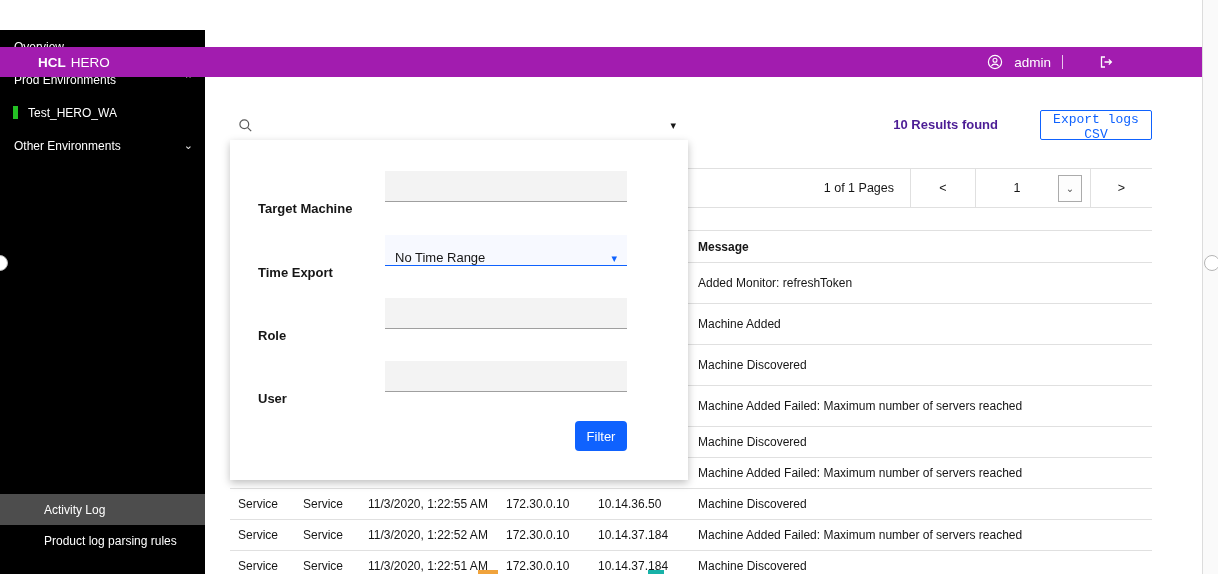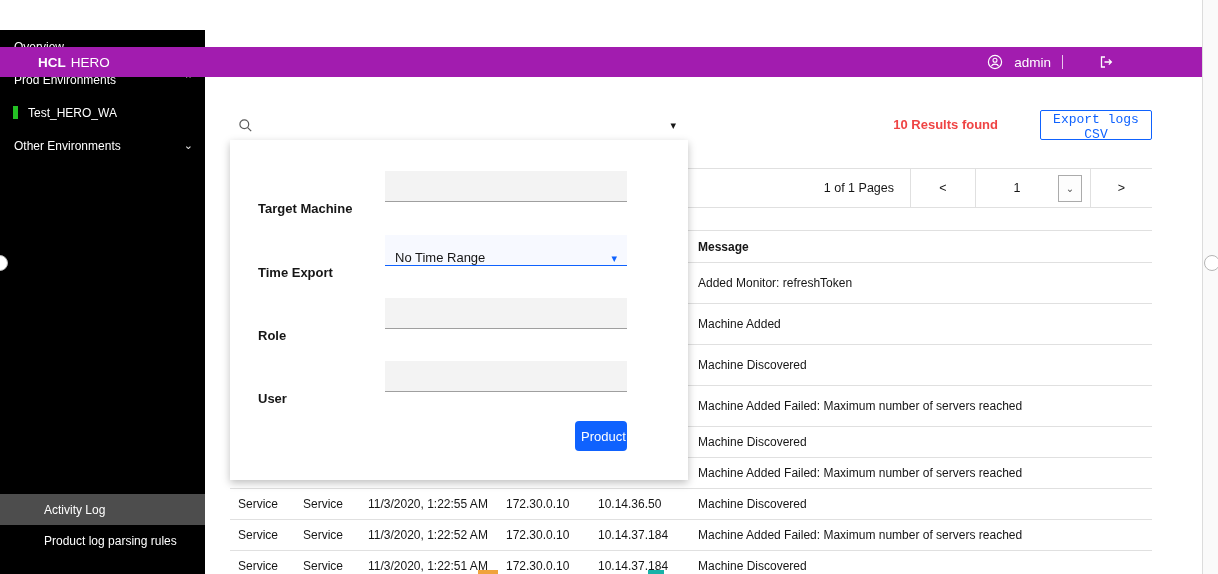"10 Results found" .results-text { color: #ef4444 -> #4c1d95 }
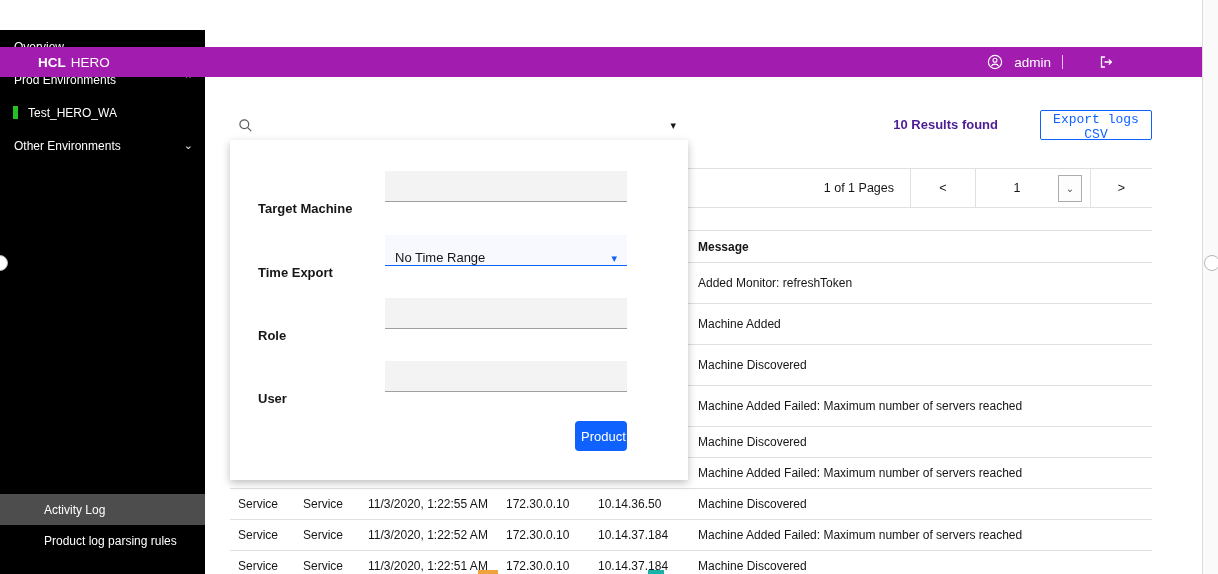"Product" button.filter-btn { text: Product -> Filter }
